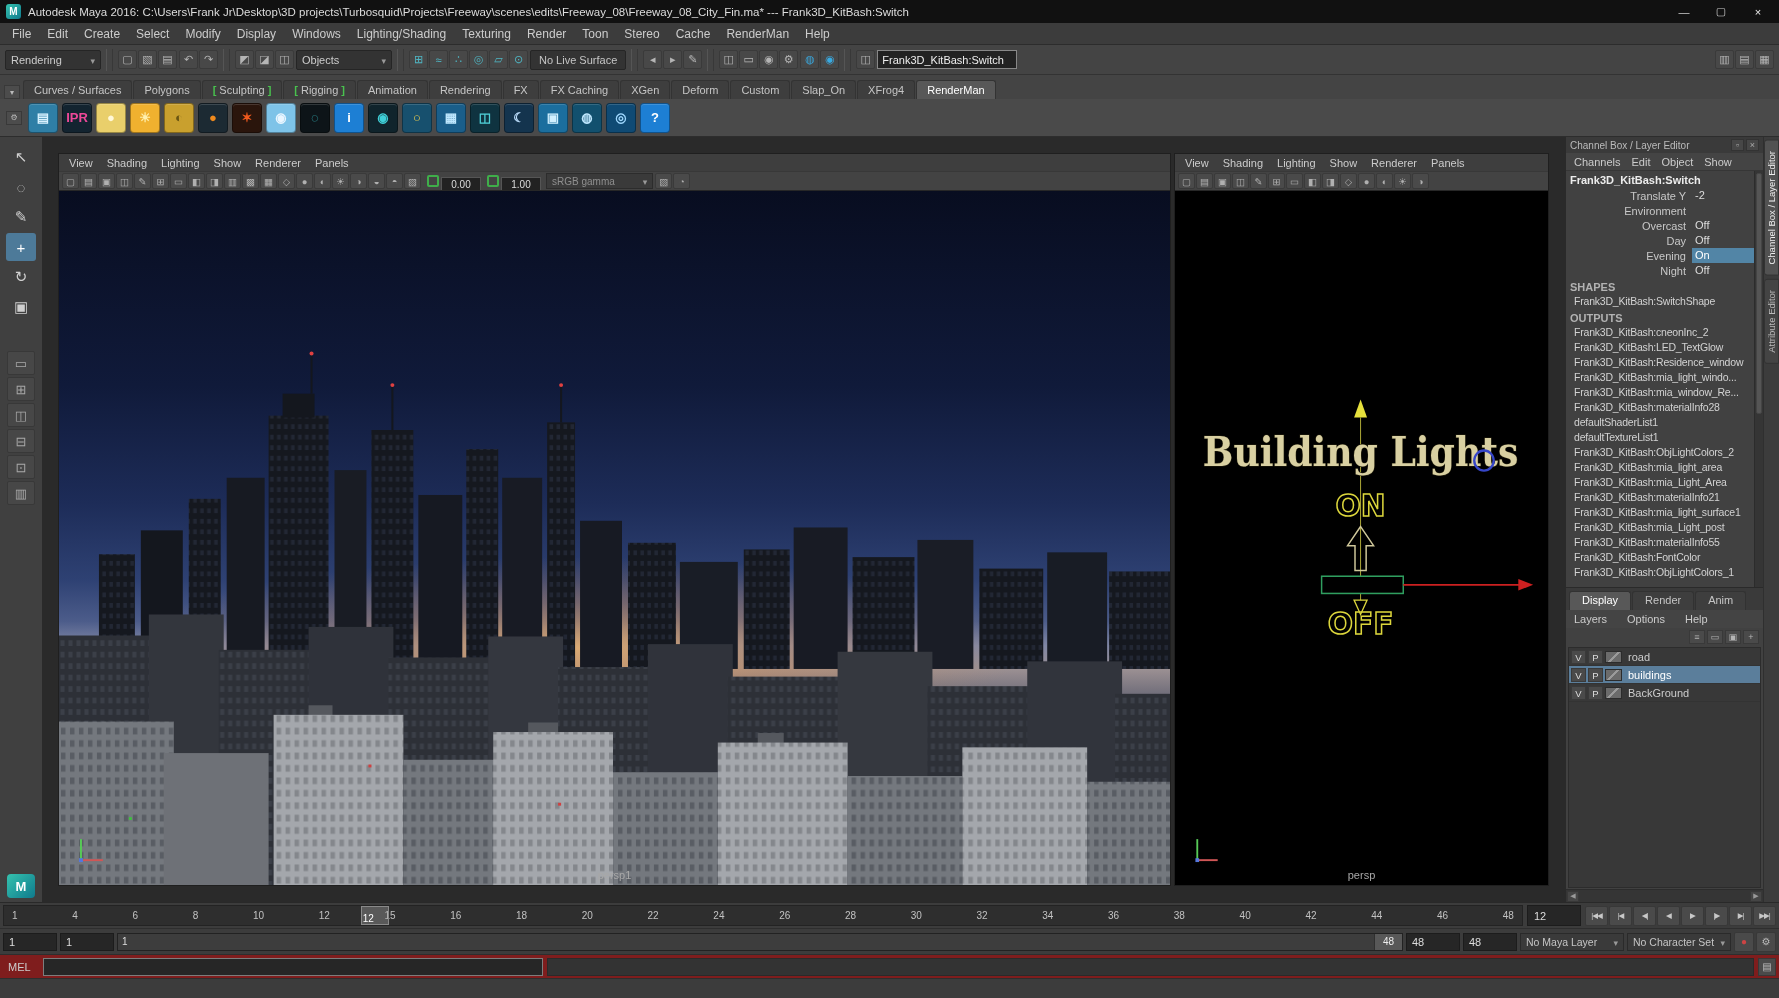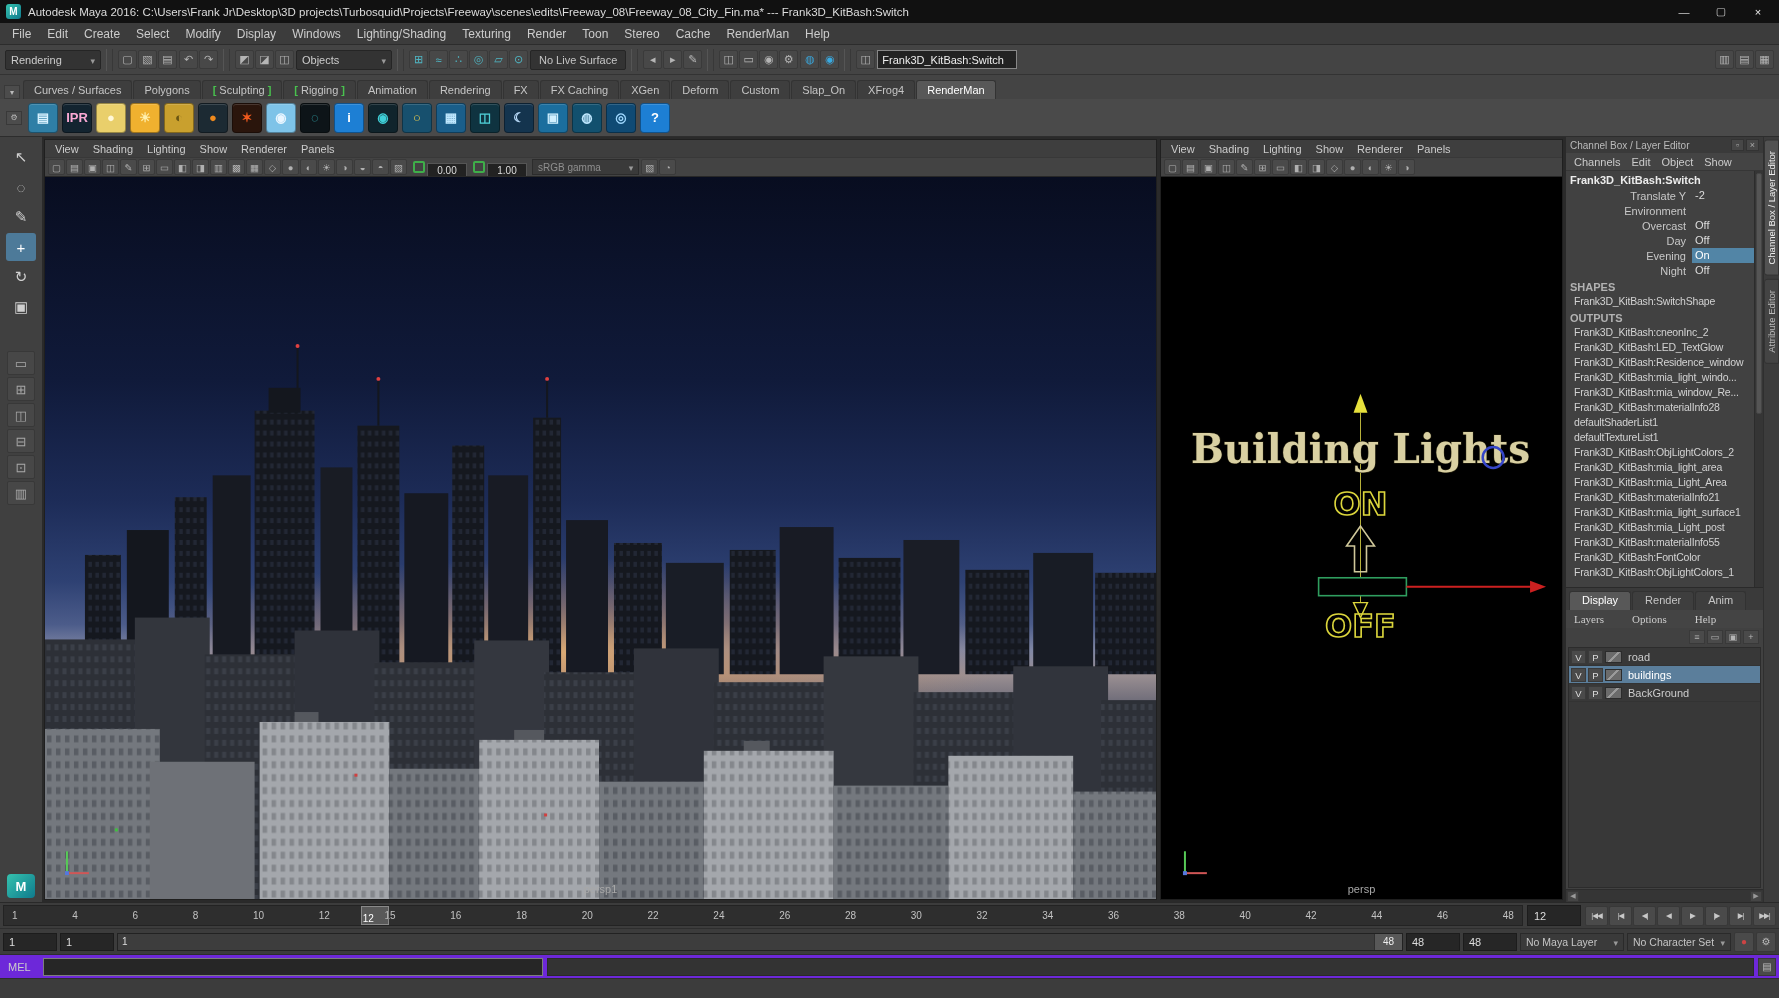"IPR" span.shelf-glyph { color: #f9a8d4 -> #ec4899 }
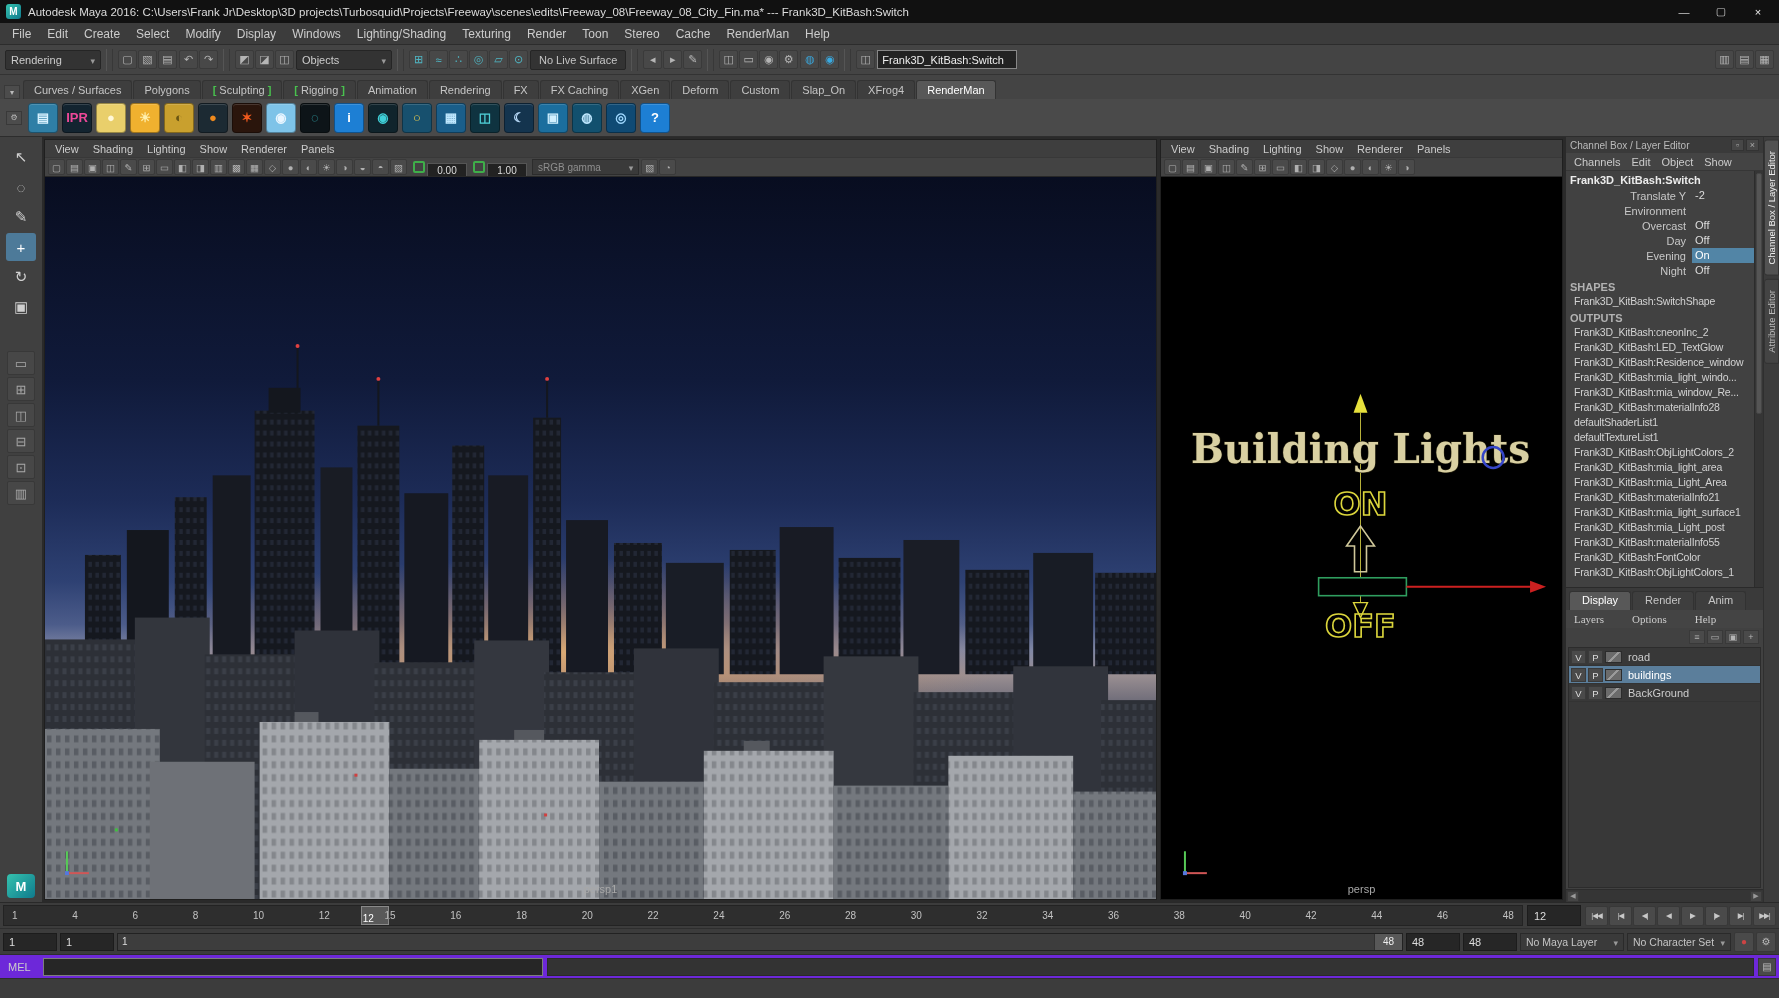"View" .viewports { padding: 2px -> 16px }
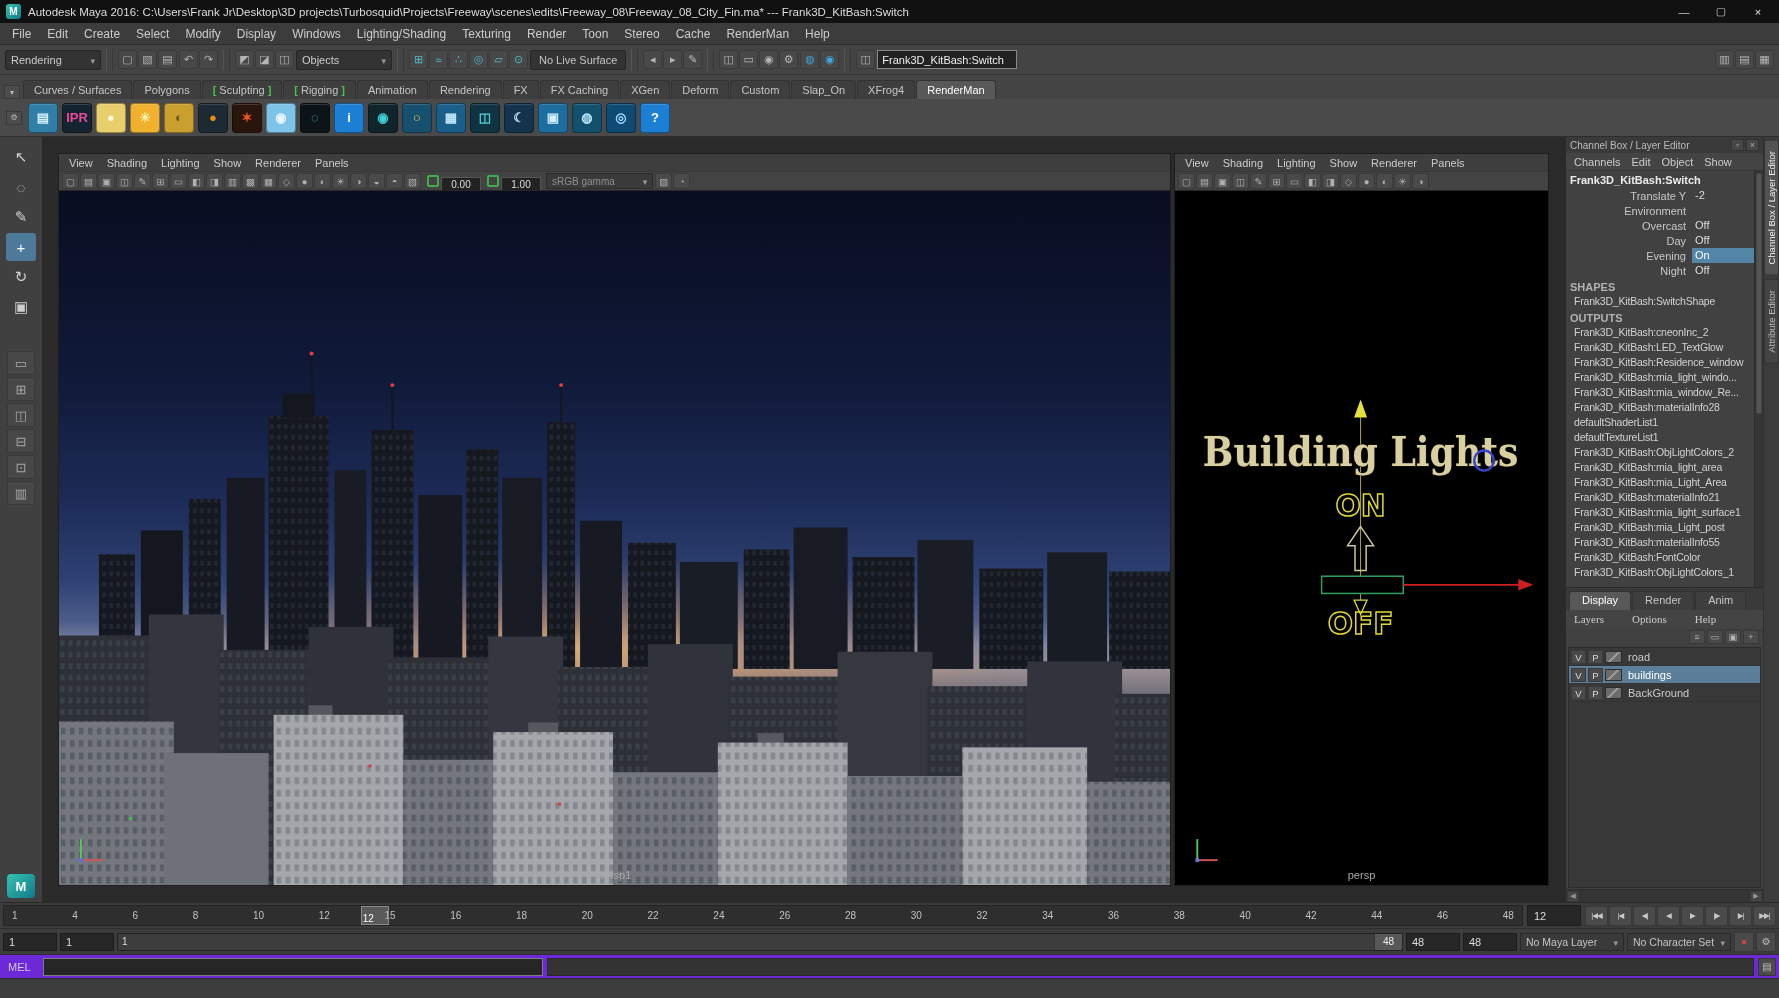"Layers" .le-menus { font-family: Liberation Serif, serif -> none; gap: 18px -> 10px }
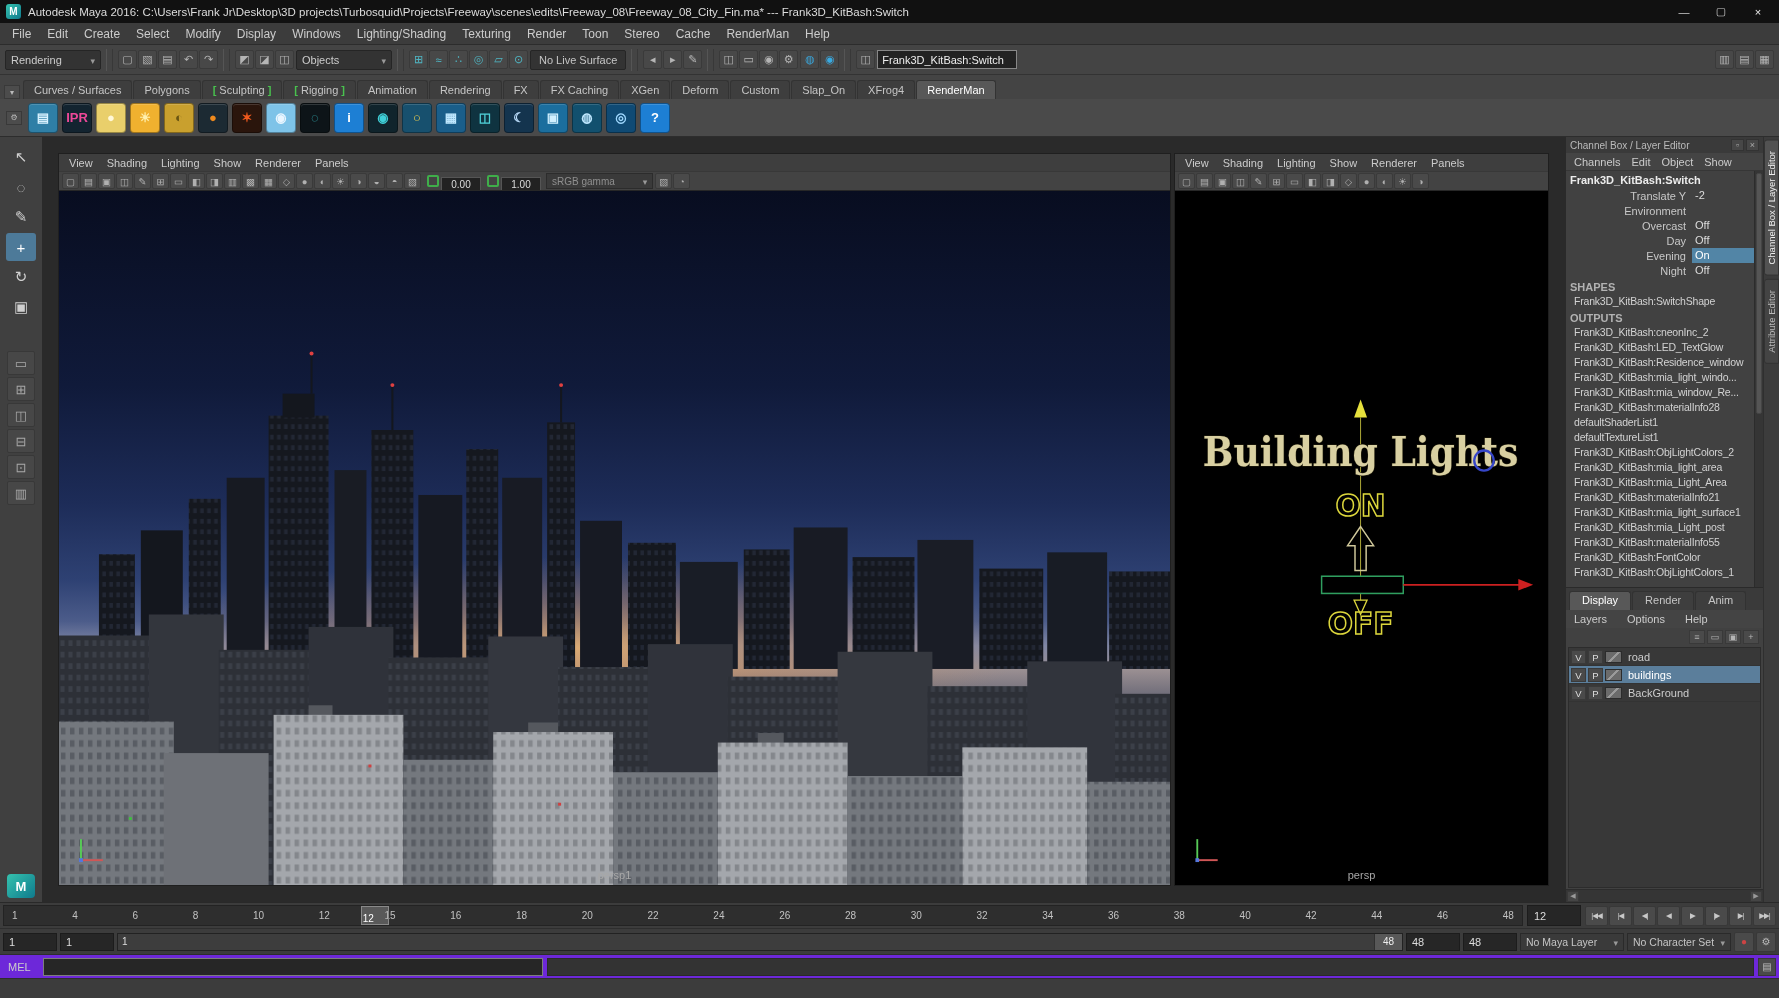"MEL" .command-row { background: #6d28d9 -> #7f1d1d }
